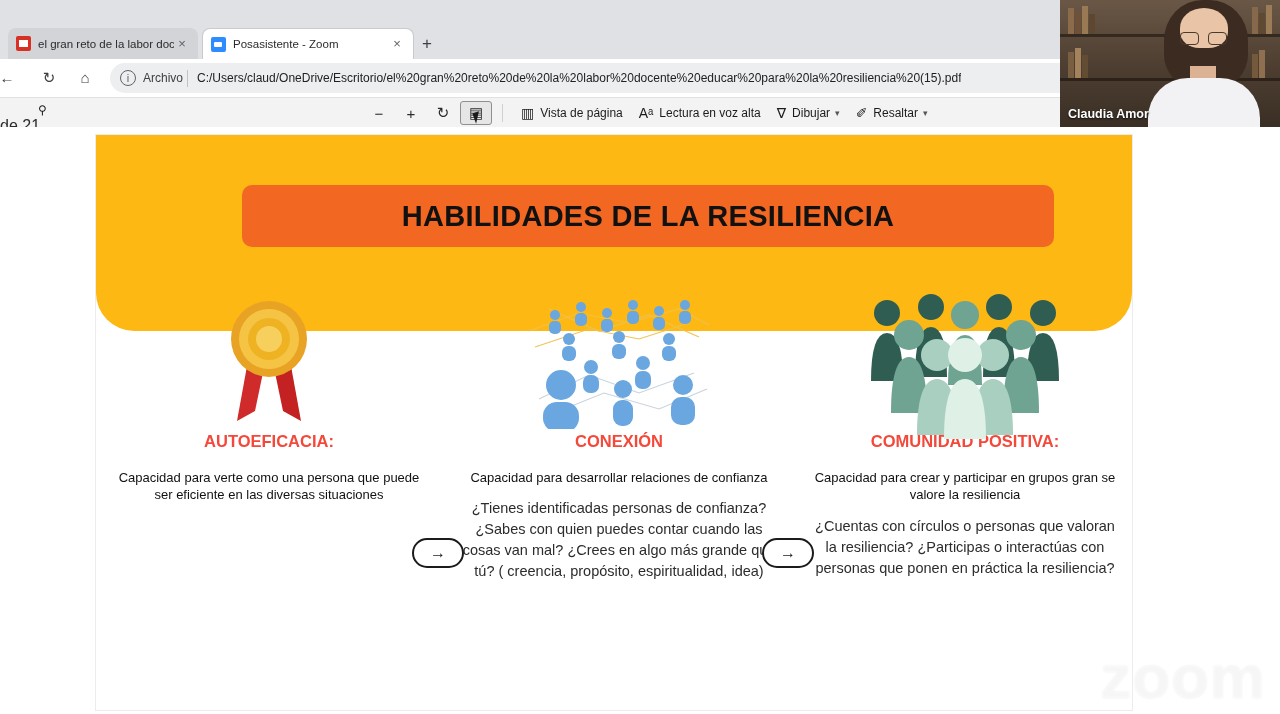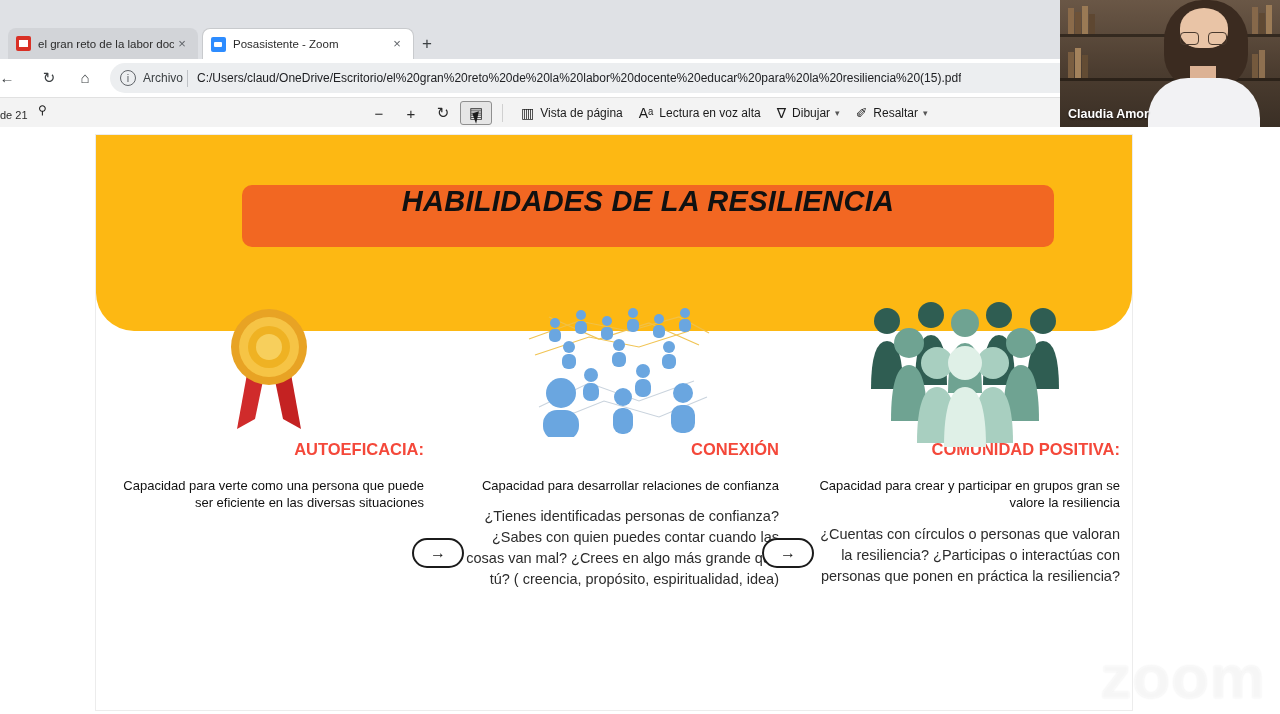"de 21" .tb-pagecount { font-size: 11px -> 16px; top: 11px -> 19px }
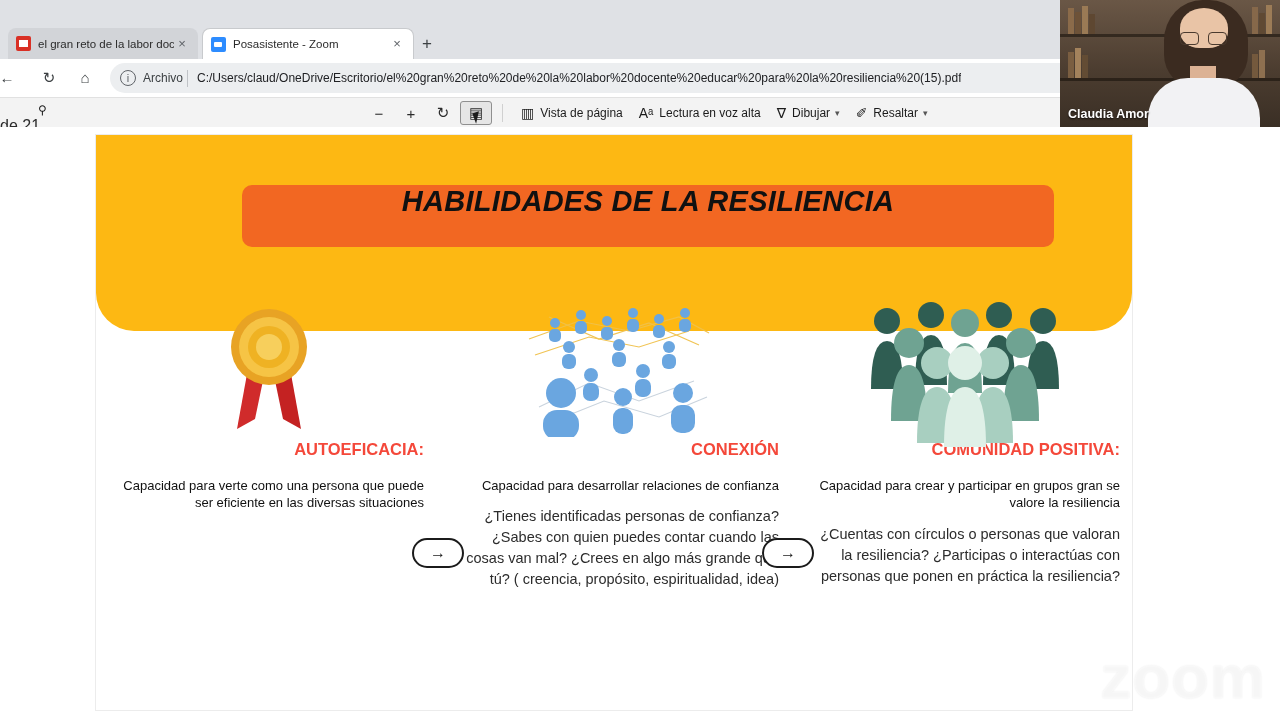"HABILIDADES DE LA RESILIENCIA" .title-box { align-items: flex-start -> center; font-style: italic -> none }
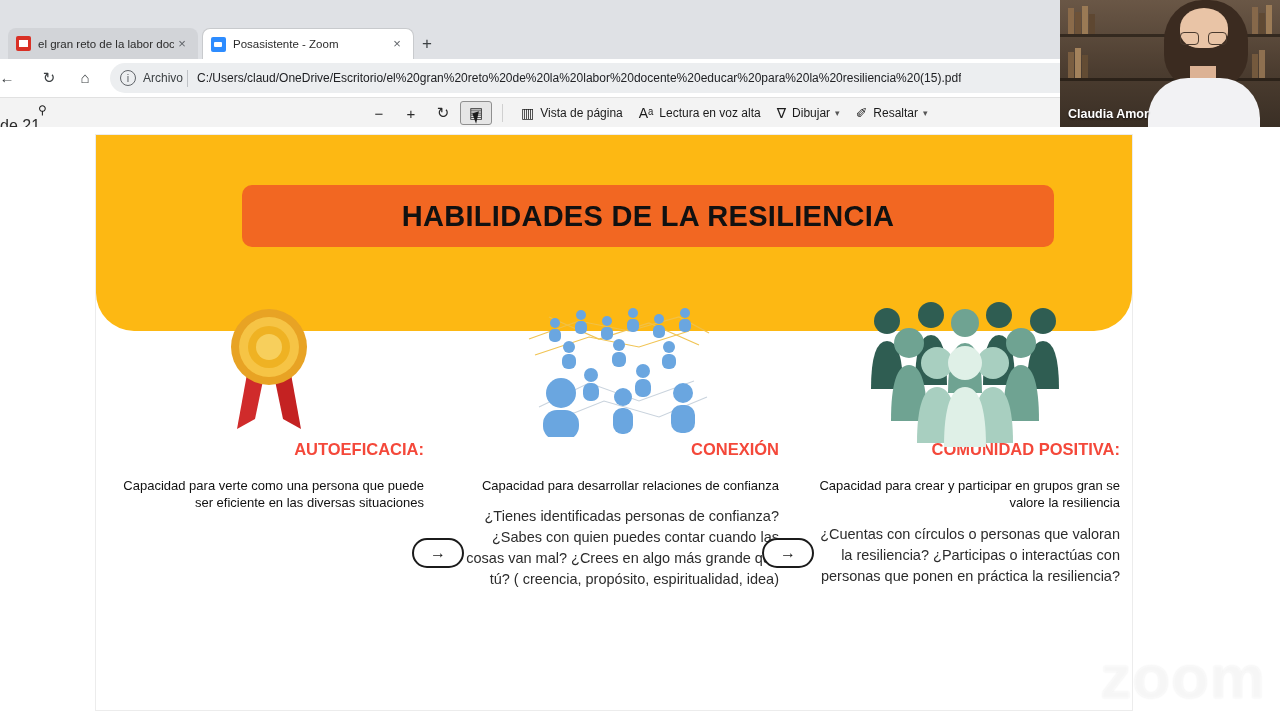"AUTOEFICACIA:" .col { text-align: right -> center; top: 12px -> 4px }
